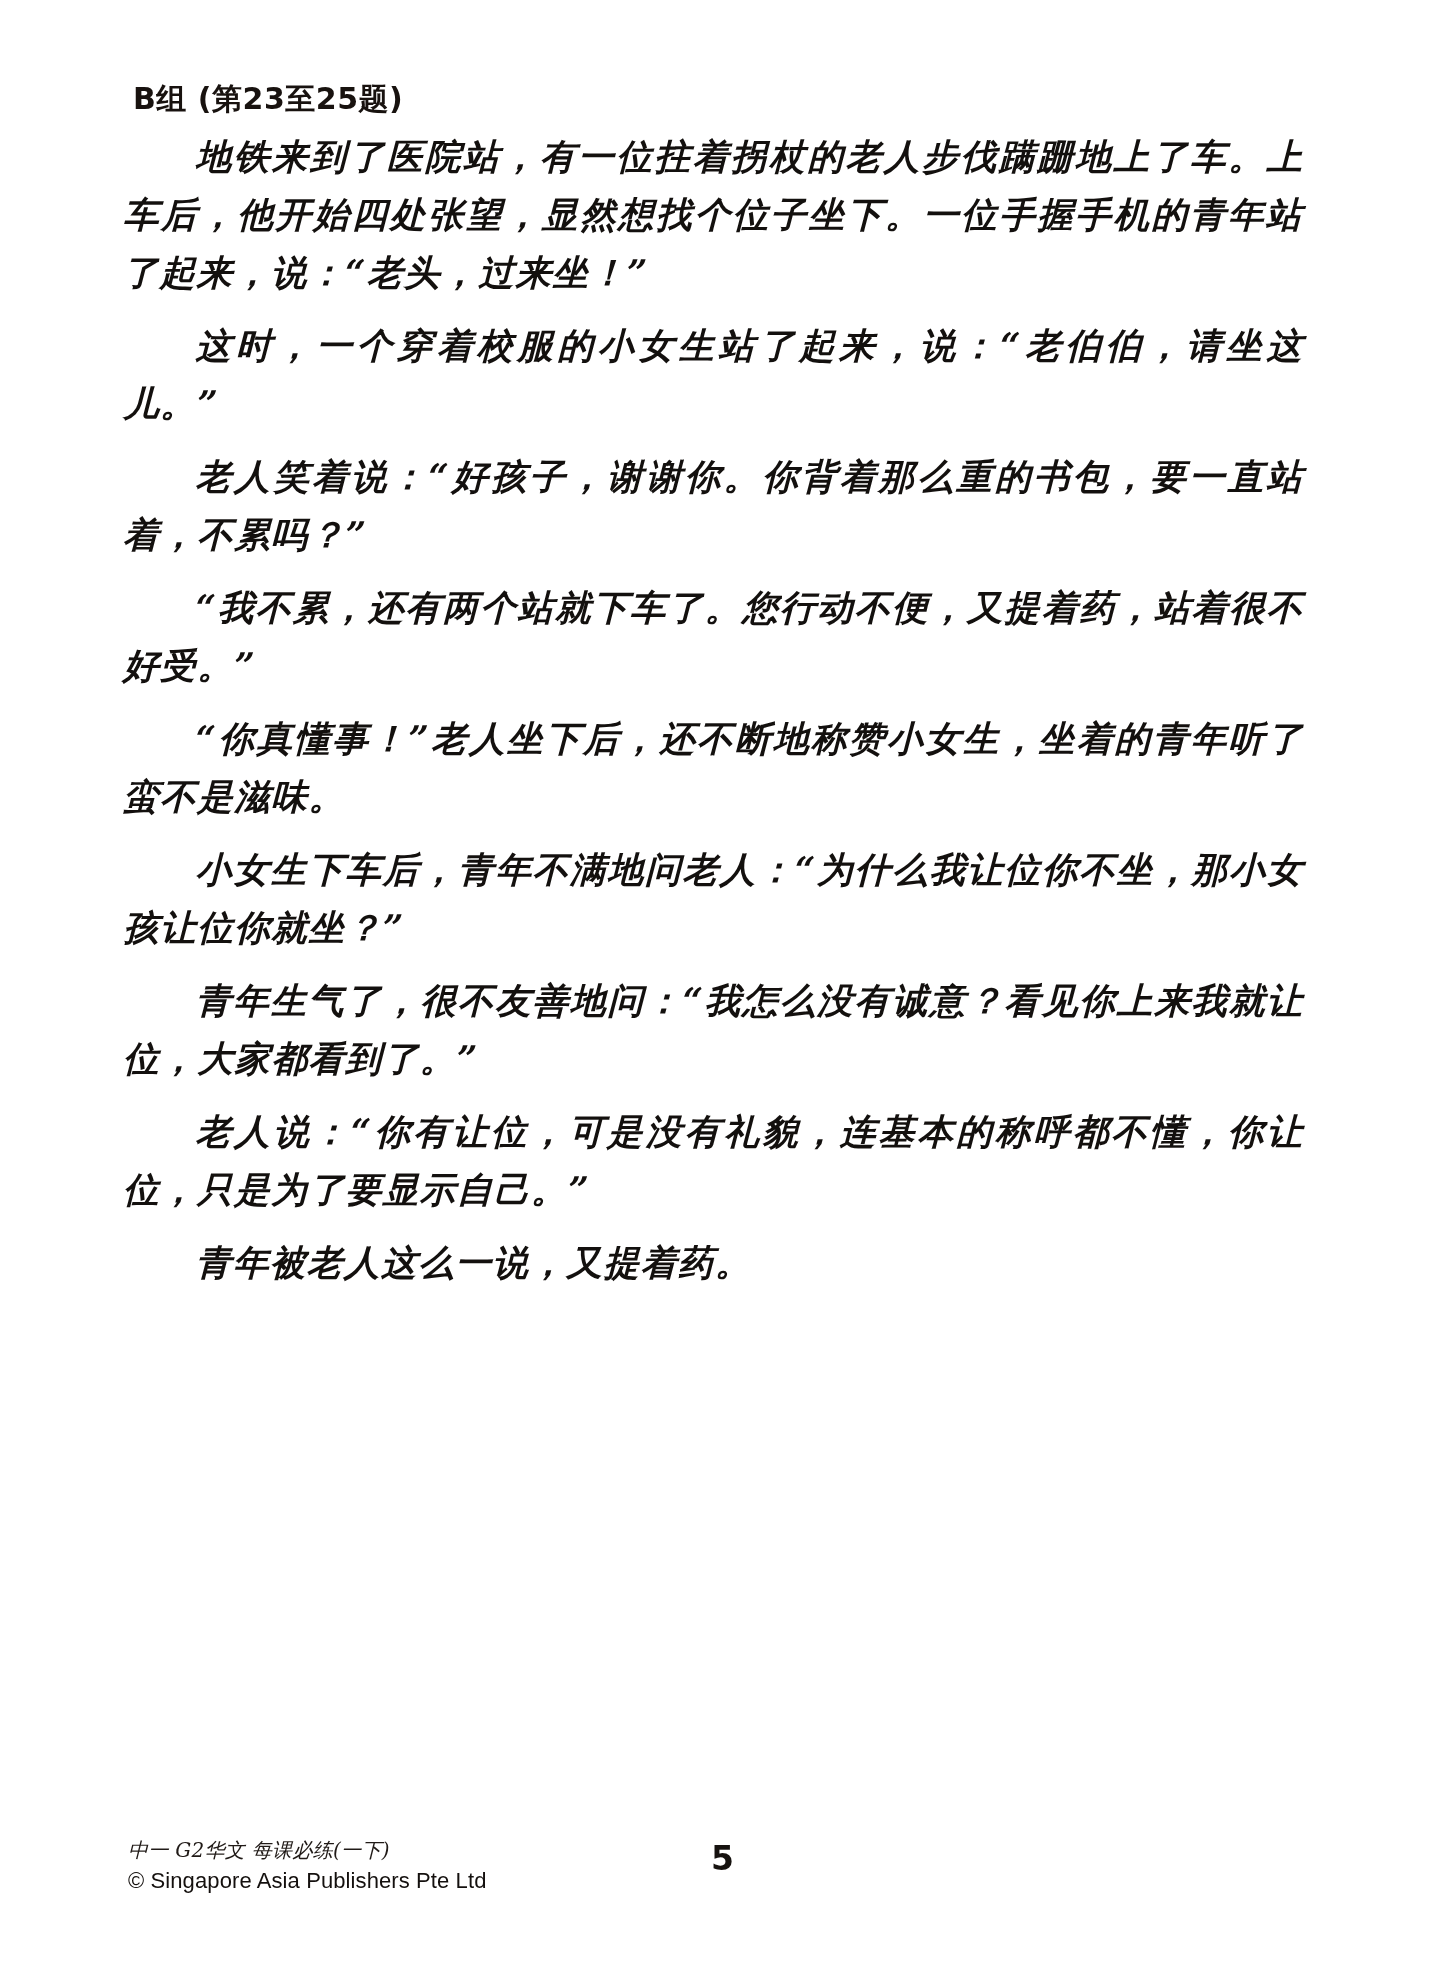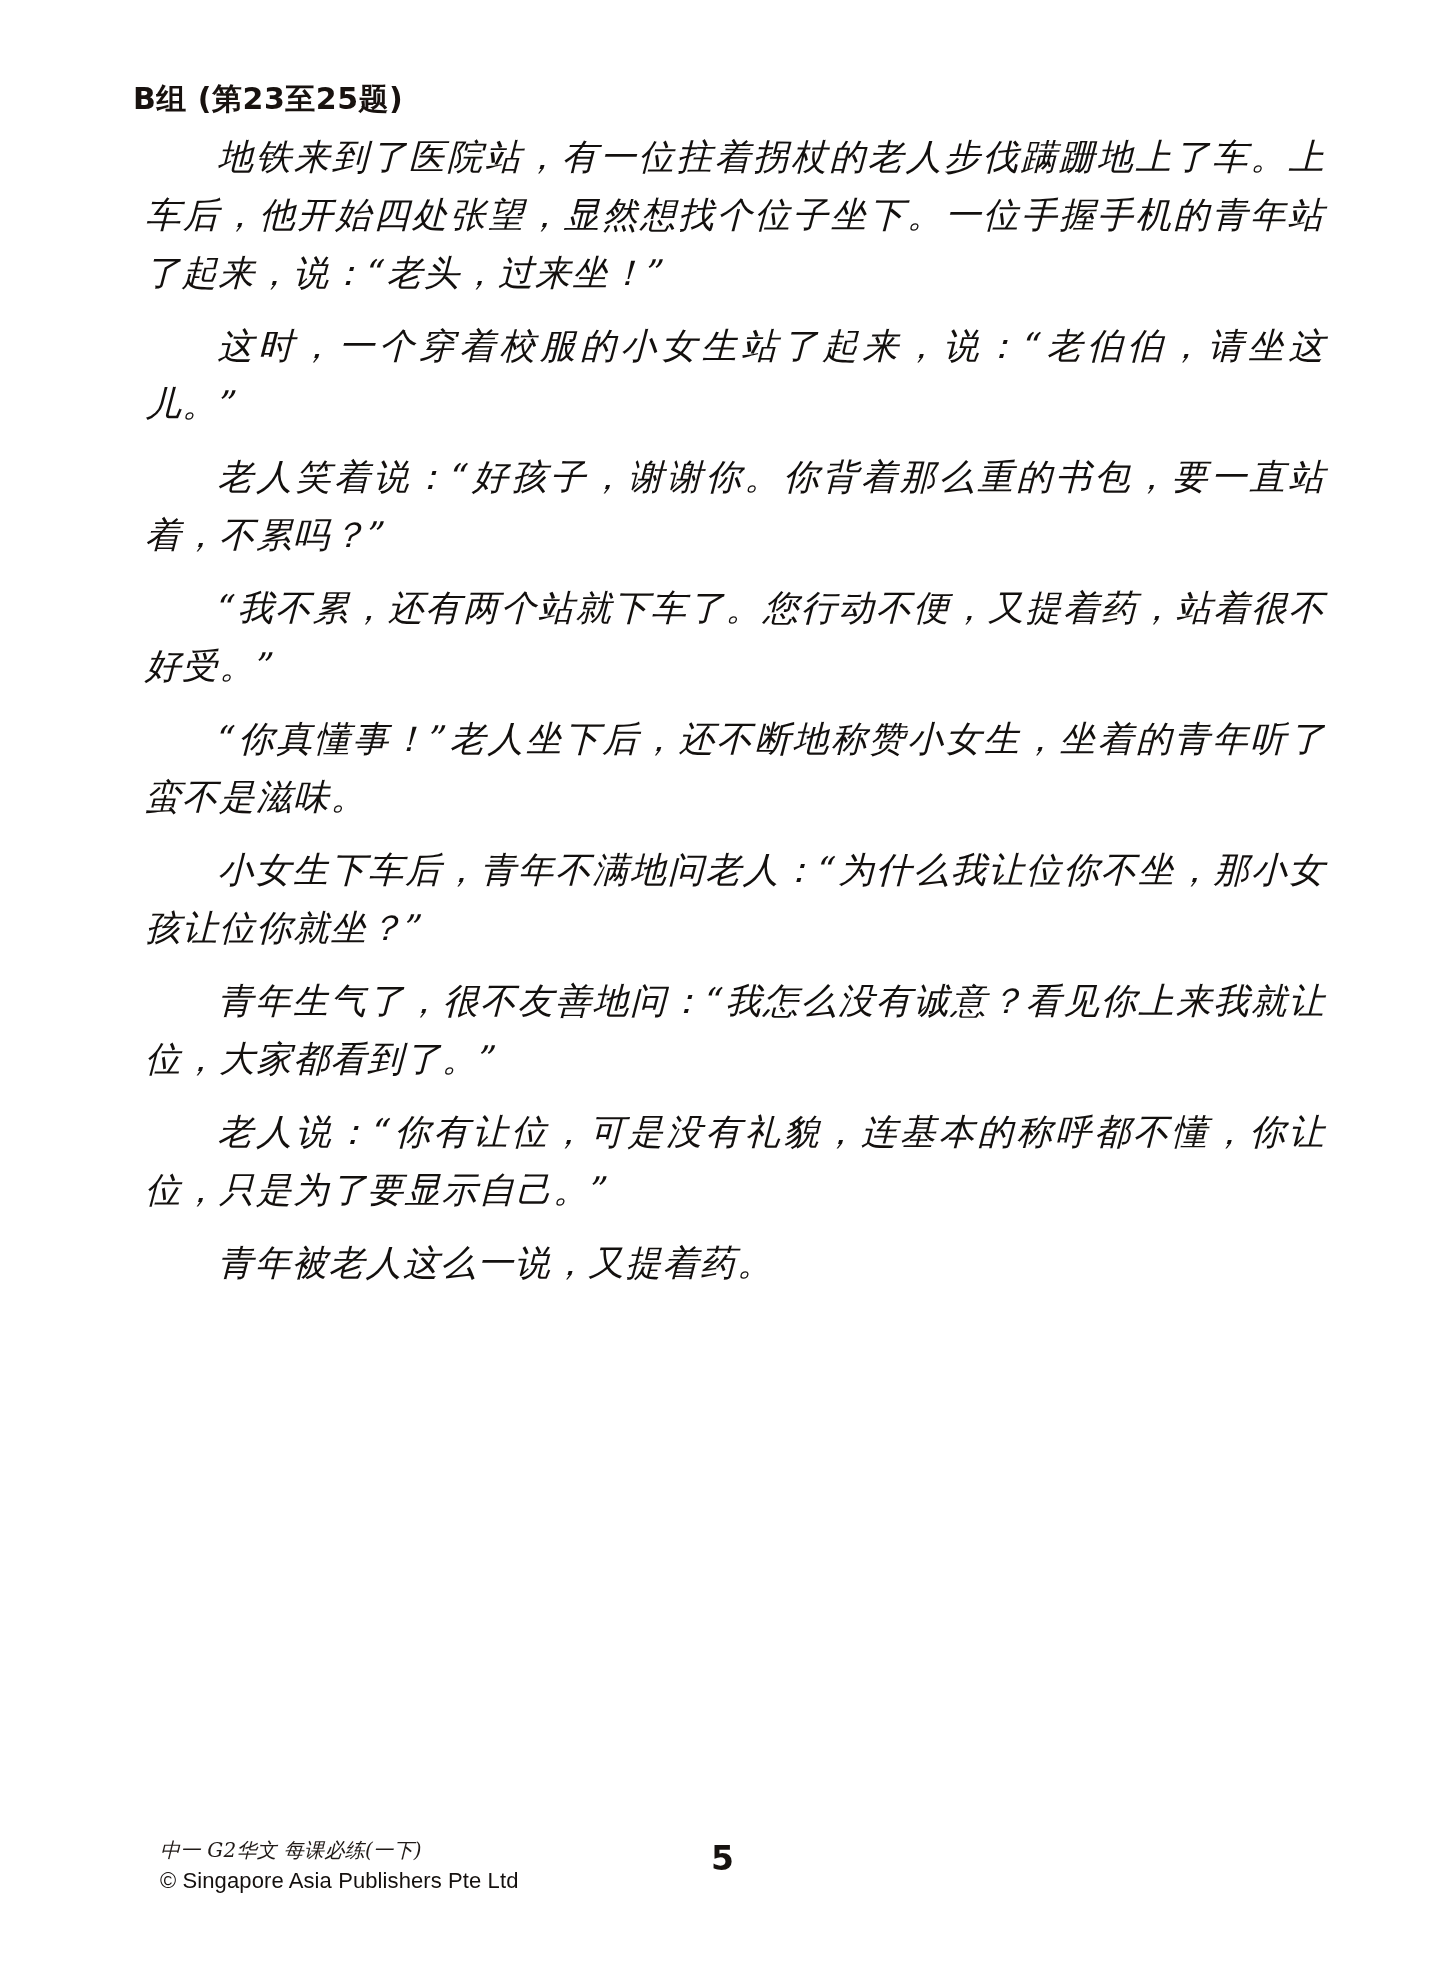"地铁来到了医院站，有一位拄着拐杖的老人步伐蹒跚地上了车。上车后，他开始四处张望，" .passage { font-weight: none -> bold; left: 146px -> 124px }
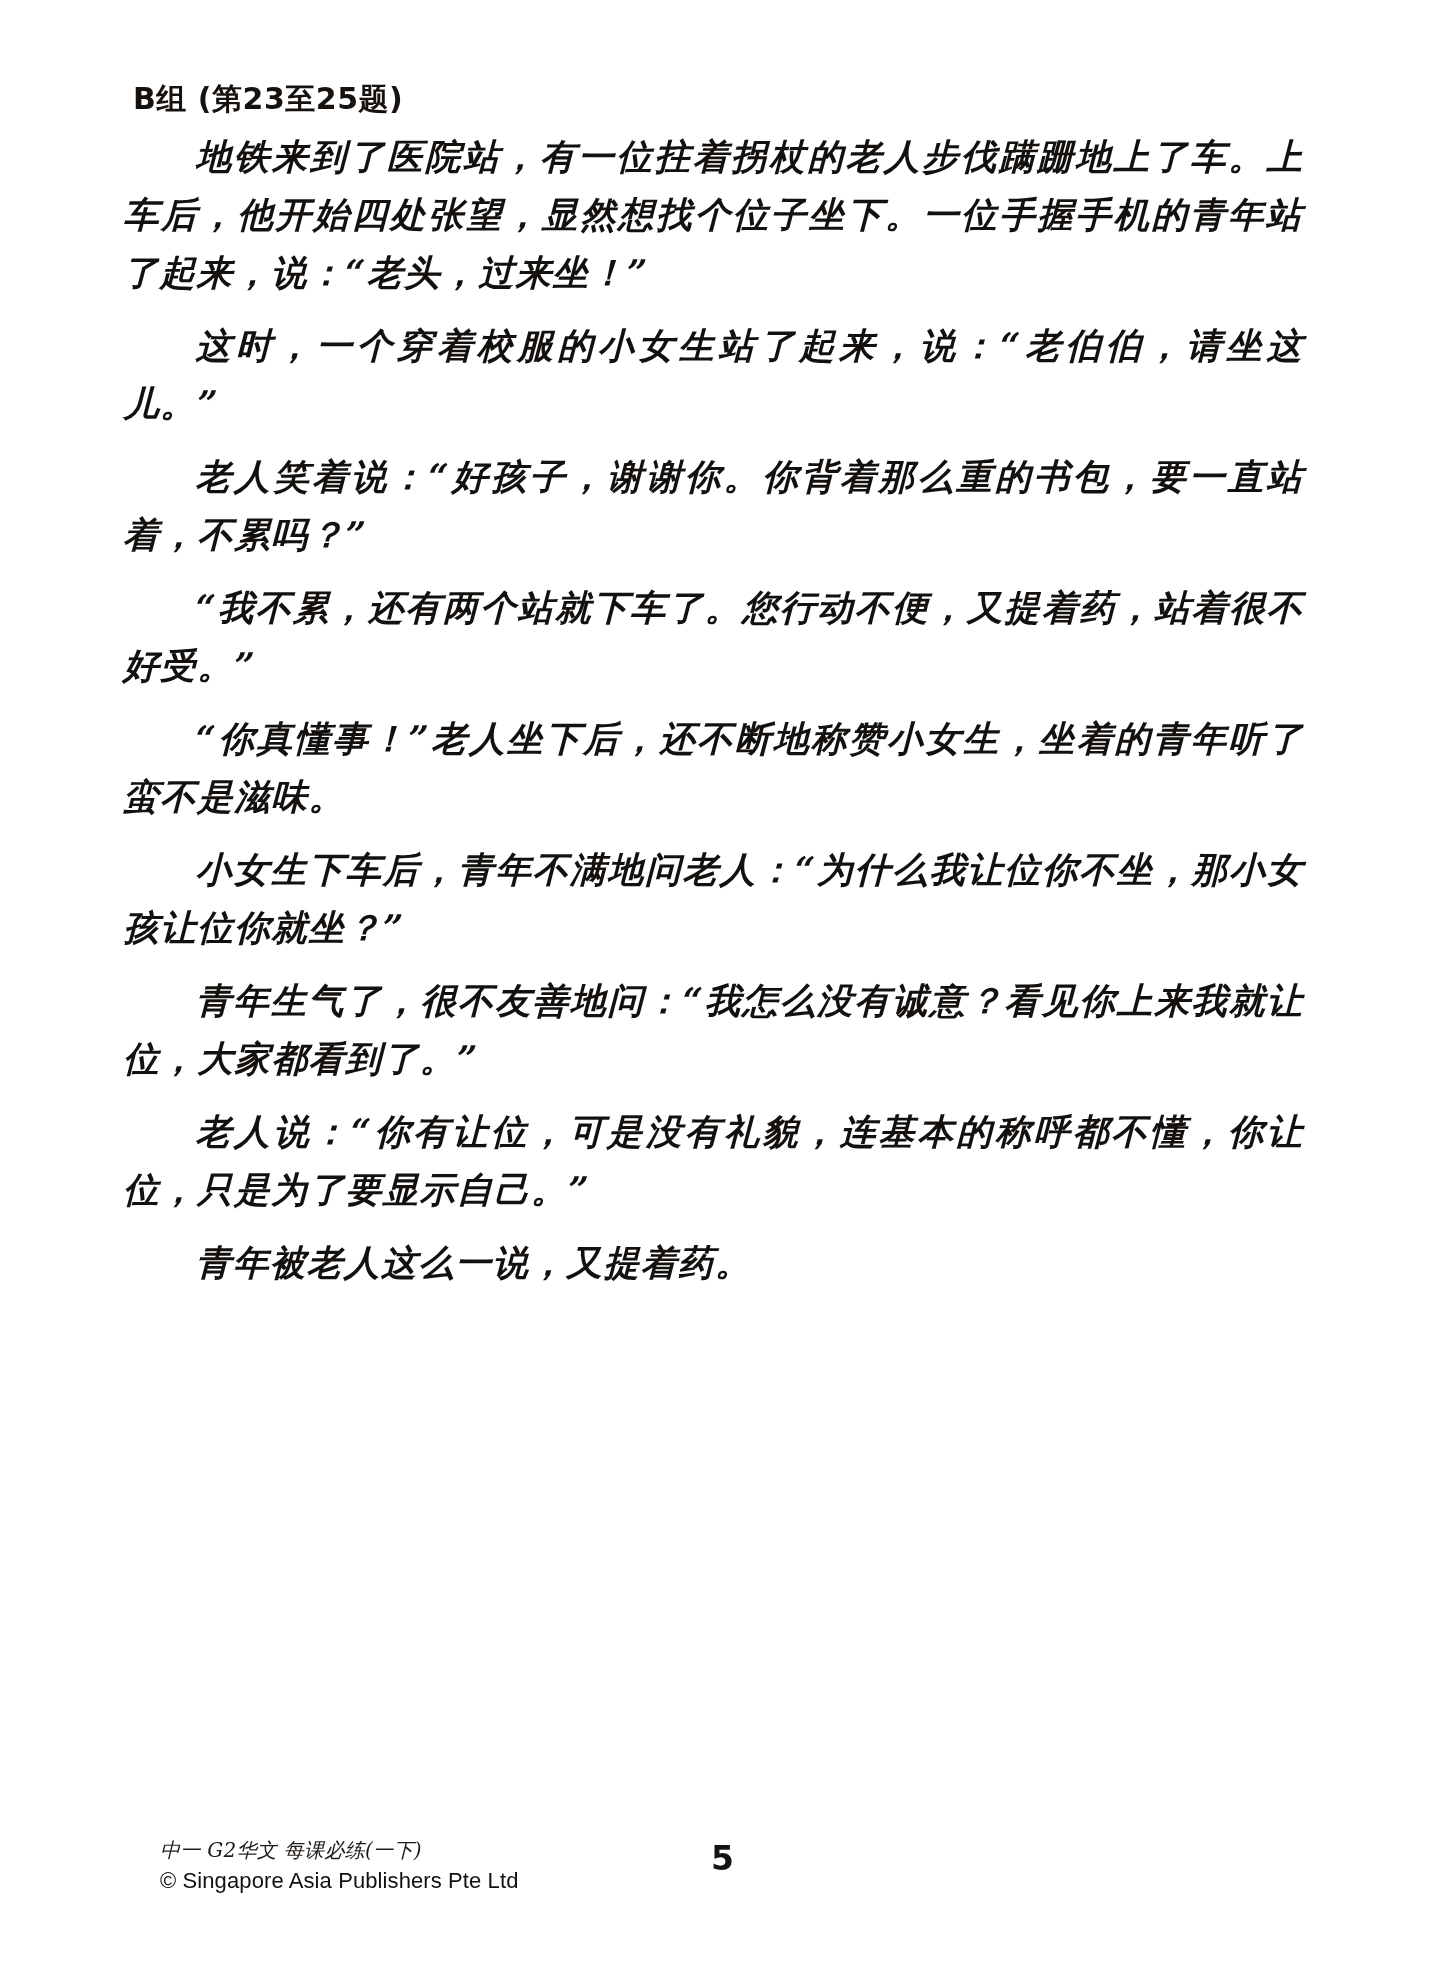"中一 G2华文 每课必练(一下)" .footer-left { margin-left: 32px -> none }
